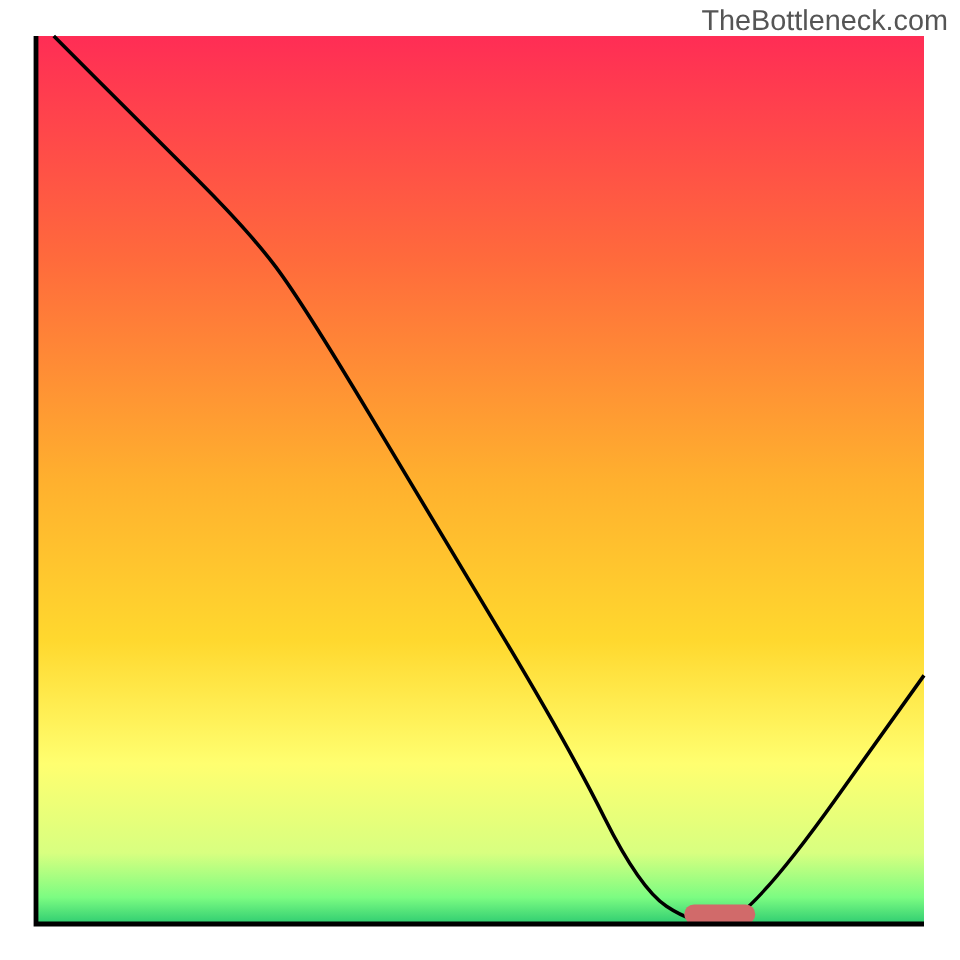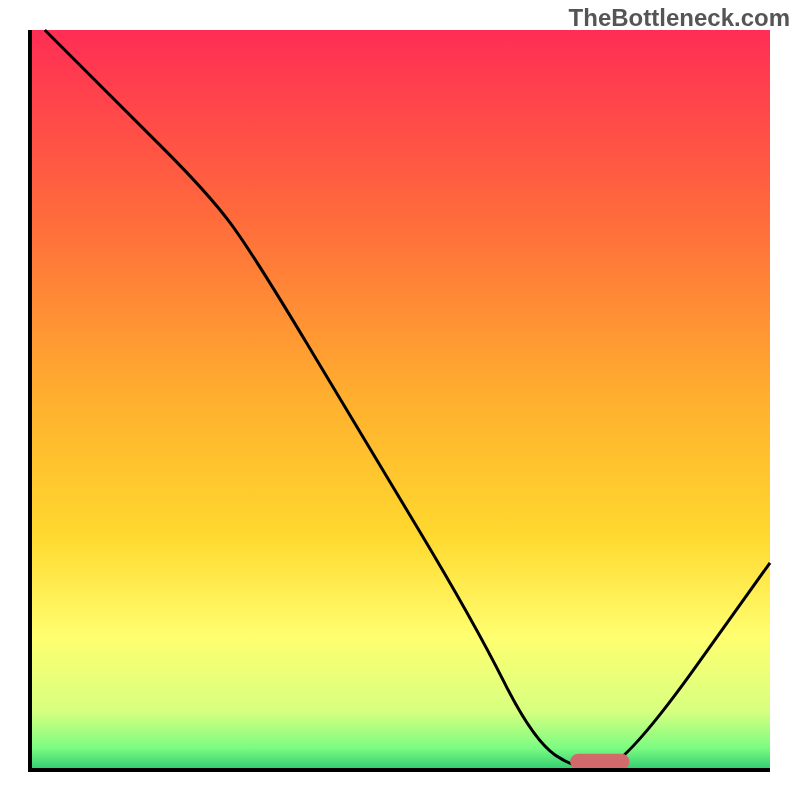"TheBottleneck.com" .watermark { font-weight: bold -> normal }
